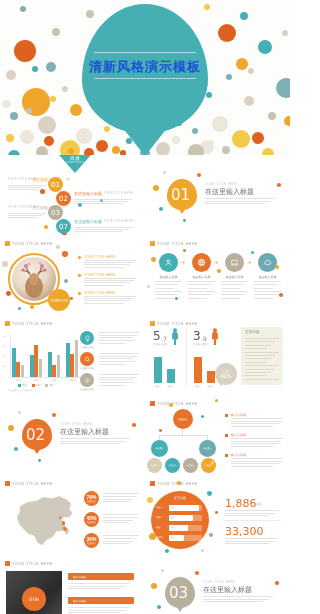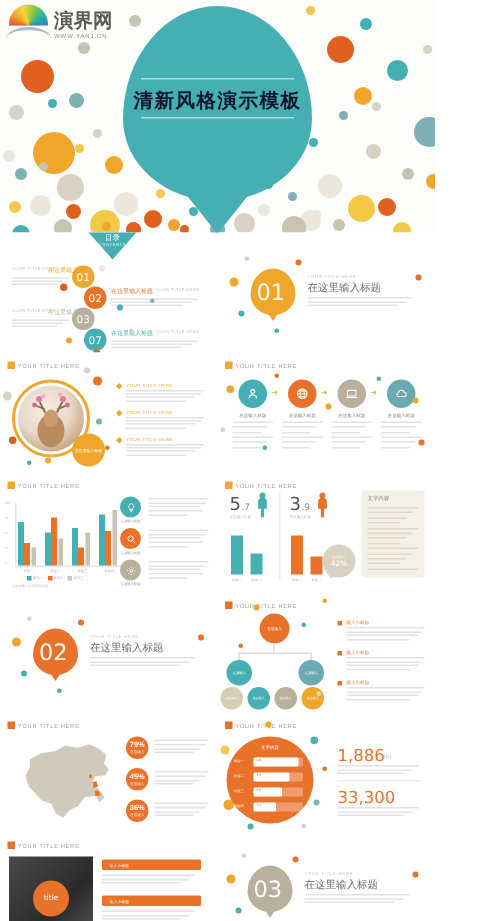"演界网" div.logo { html: <div> <div> <div></div> <div></div> </div> <div> <div>演界网</div> <div>WWW.YANJ.CN</div> </div> </div> -> none }
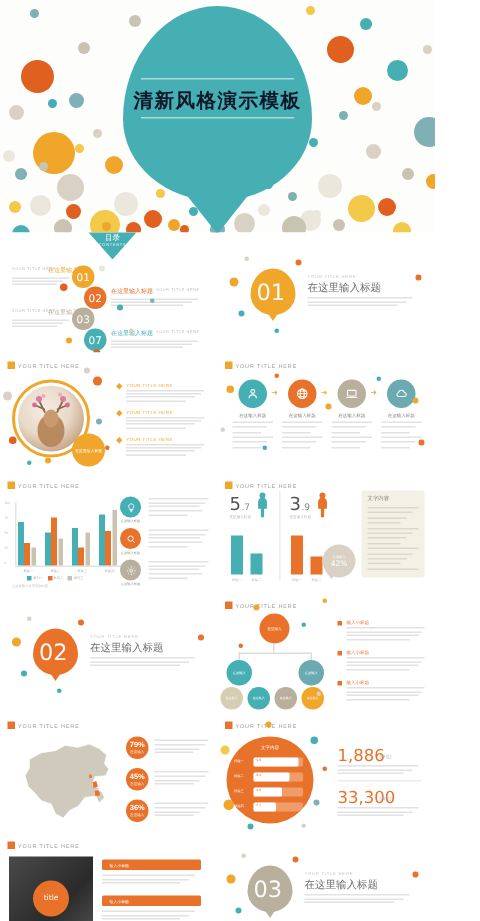"清新风格演示模板" .pin-title { color: #0f172a -> #1d4ed8 }
